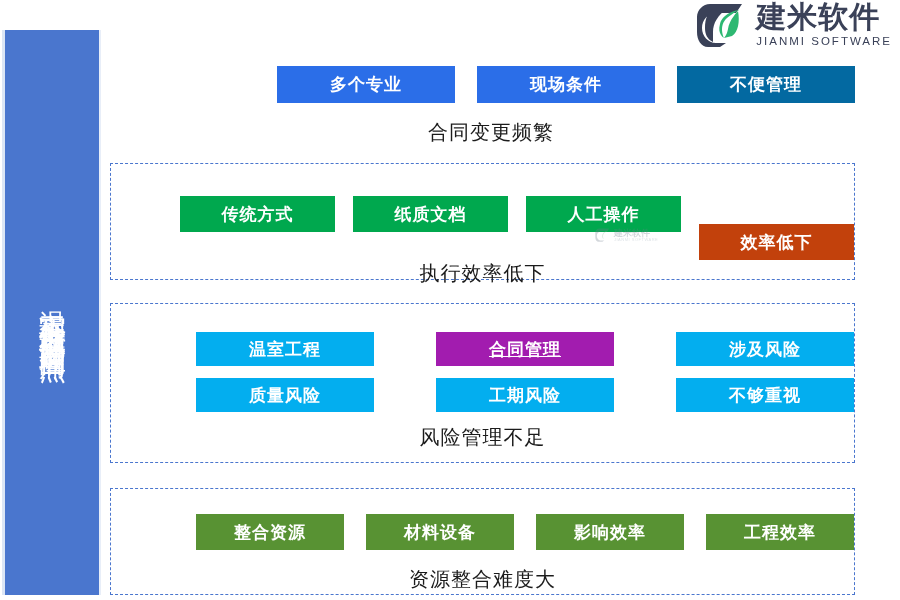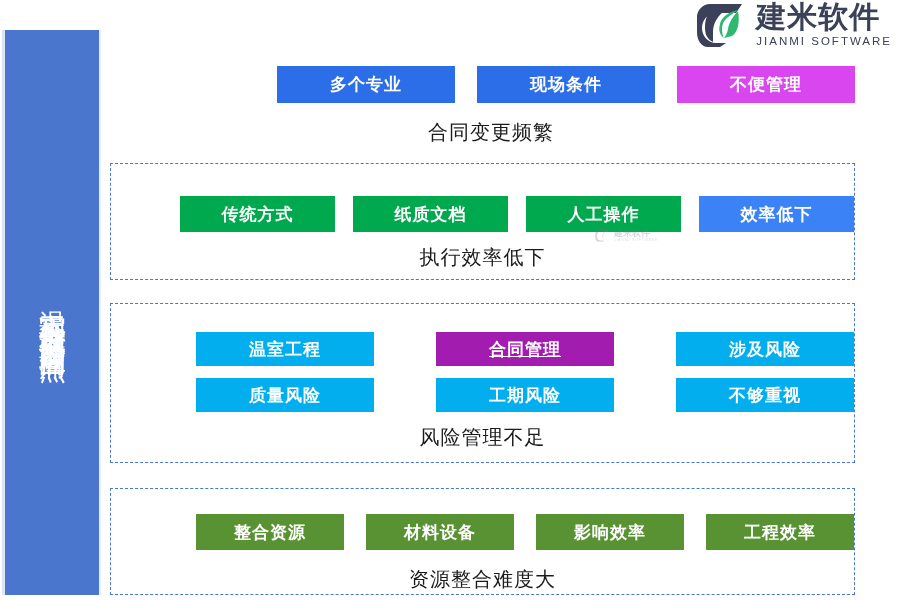"不便管理" div.chip { background: #d946ef -> #0369a1 }
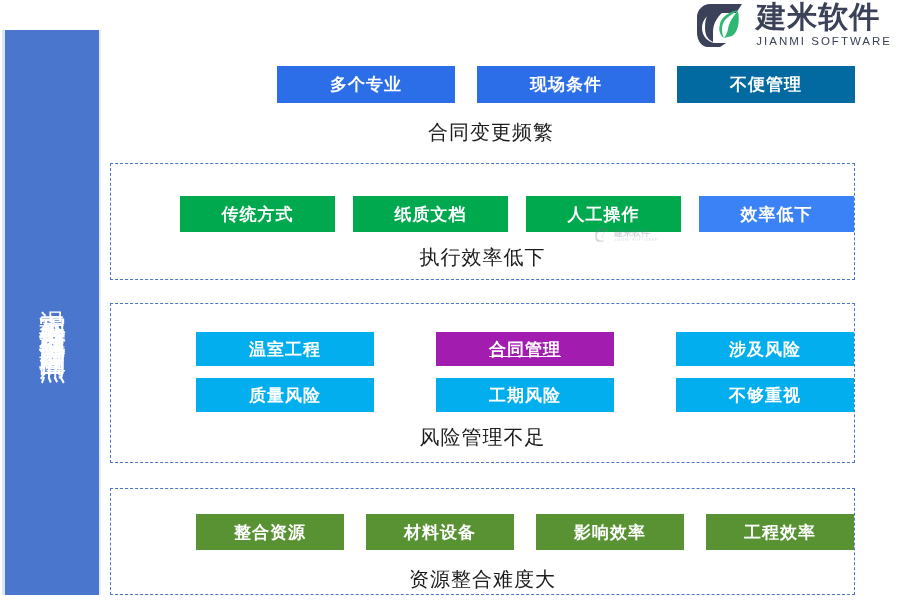"效率低下" div.chip { background: #3b82f6 -> #c2410c; margin-top: none -> 28px }
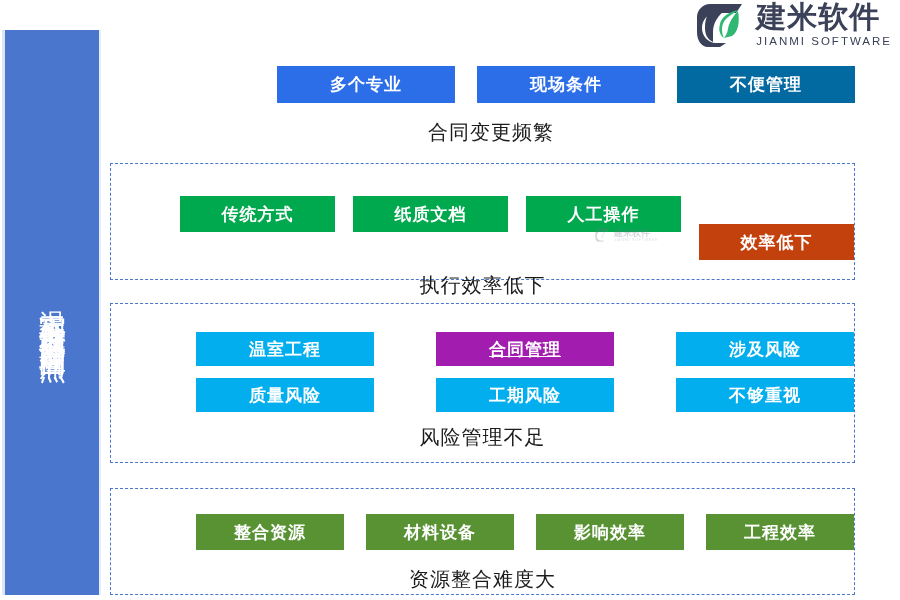"执行效率低下" #group-2 .caption { margin-top: 12px -> 0 }
